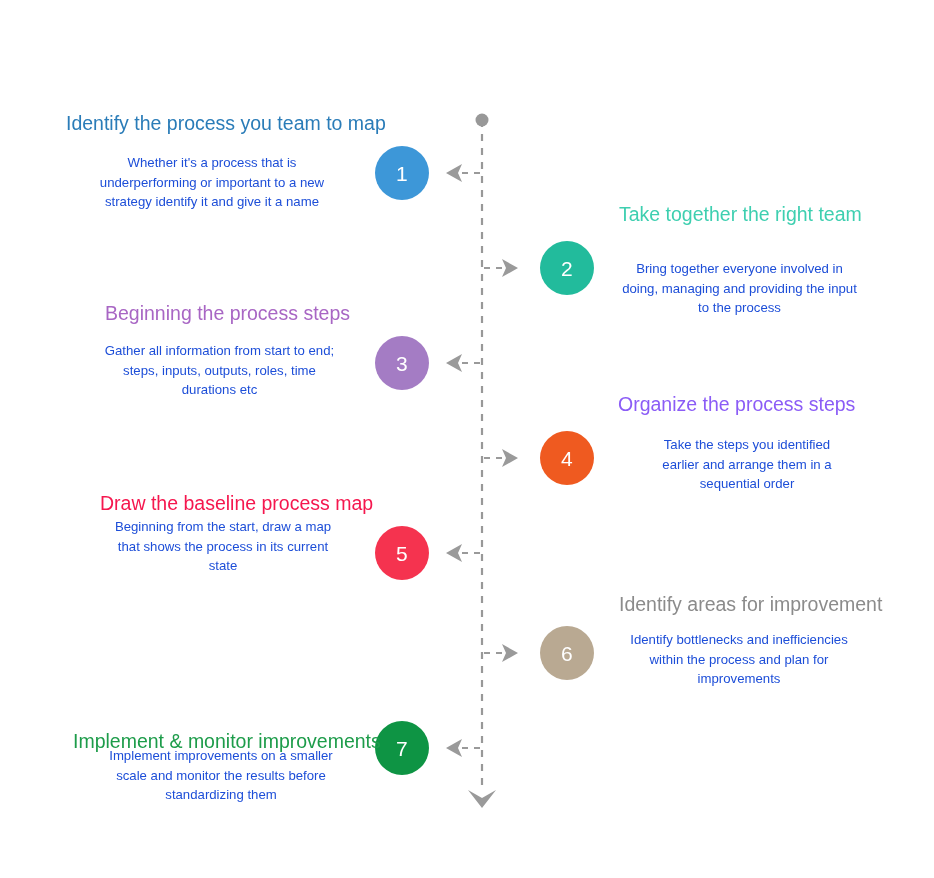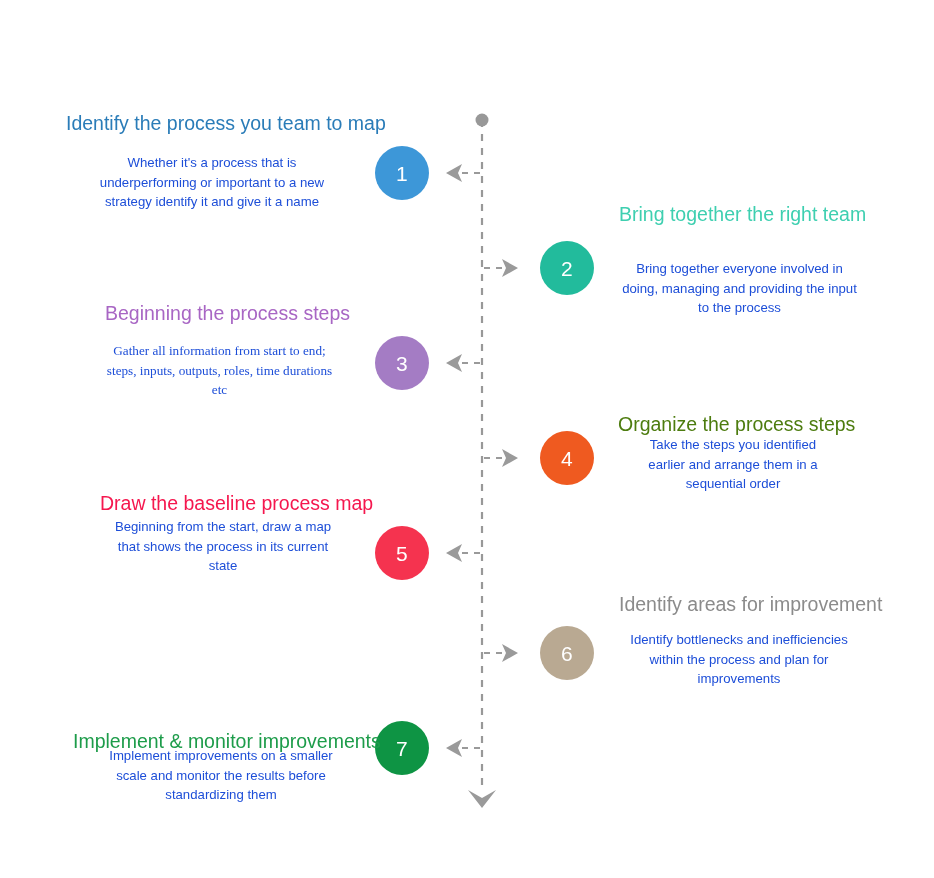"Bring together the right team" div.step-title { text: Bring -> Take }
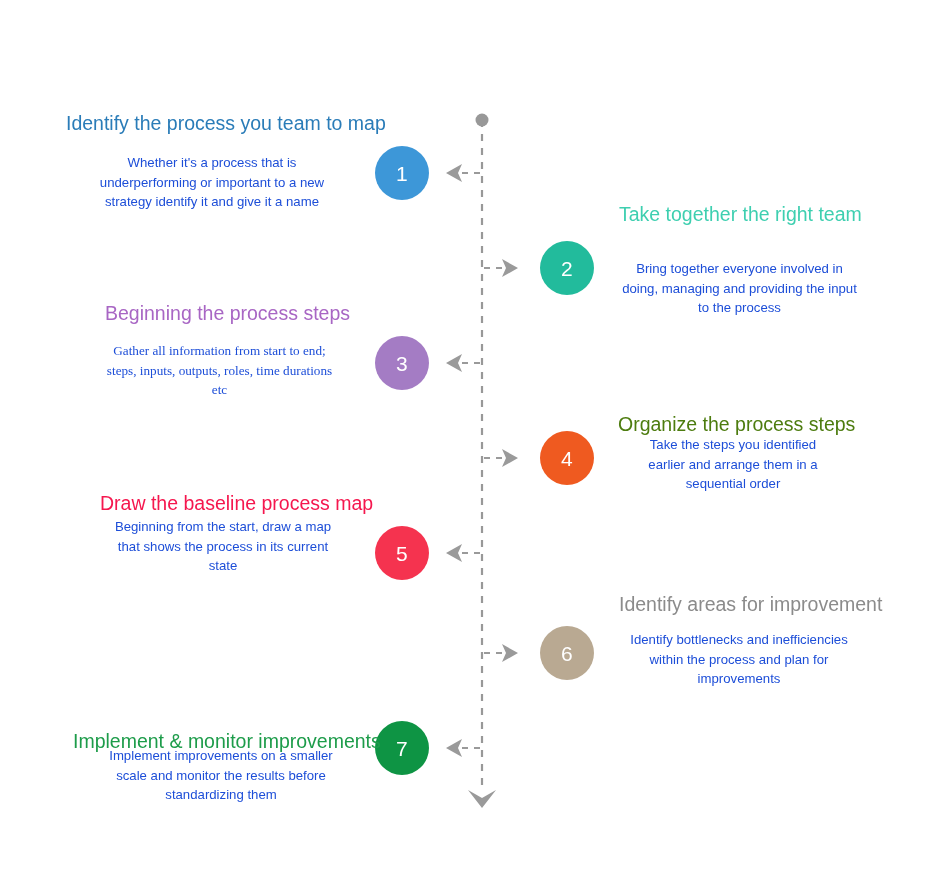"Gather all information from start" div.step-text { font-family: Liberation Serif, serif -> none }
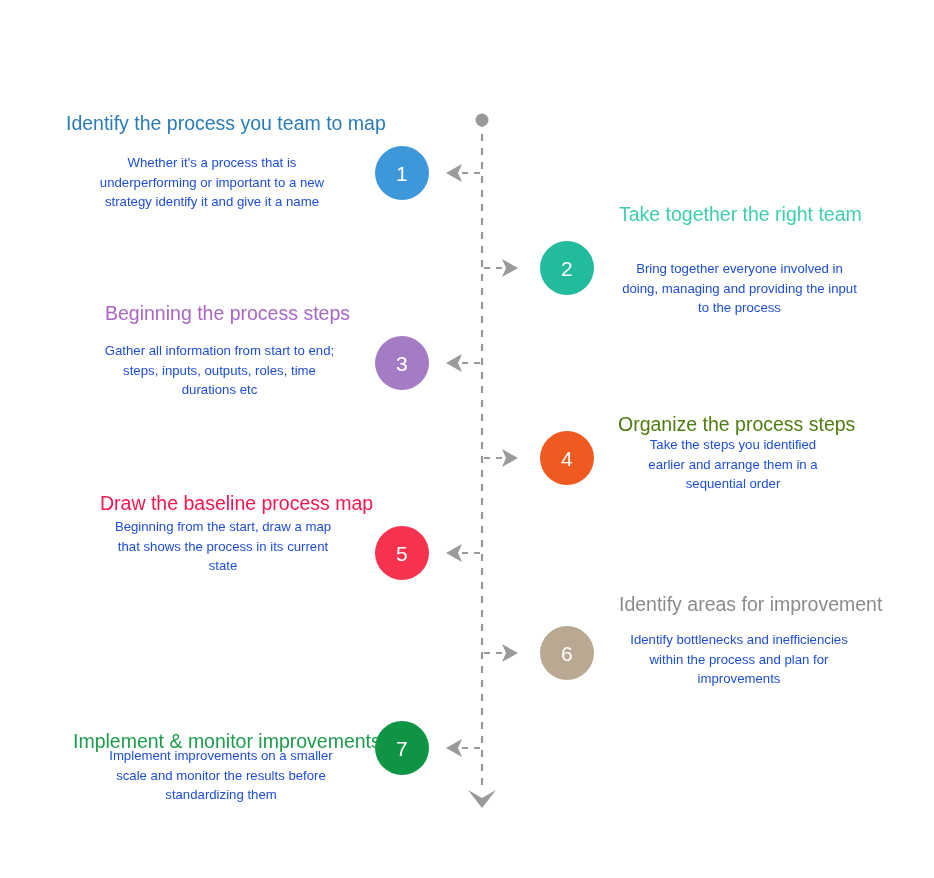"Organize the process steps" div.step-title { color: #4d7c0f -> #8b5cf6; margin-top: 20px -> none }
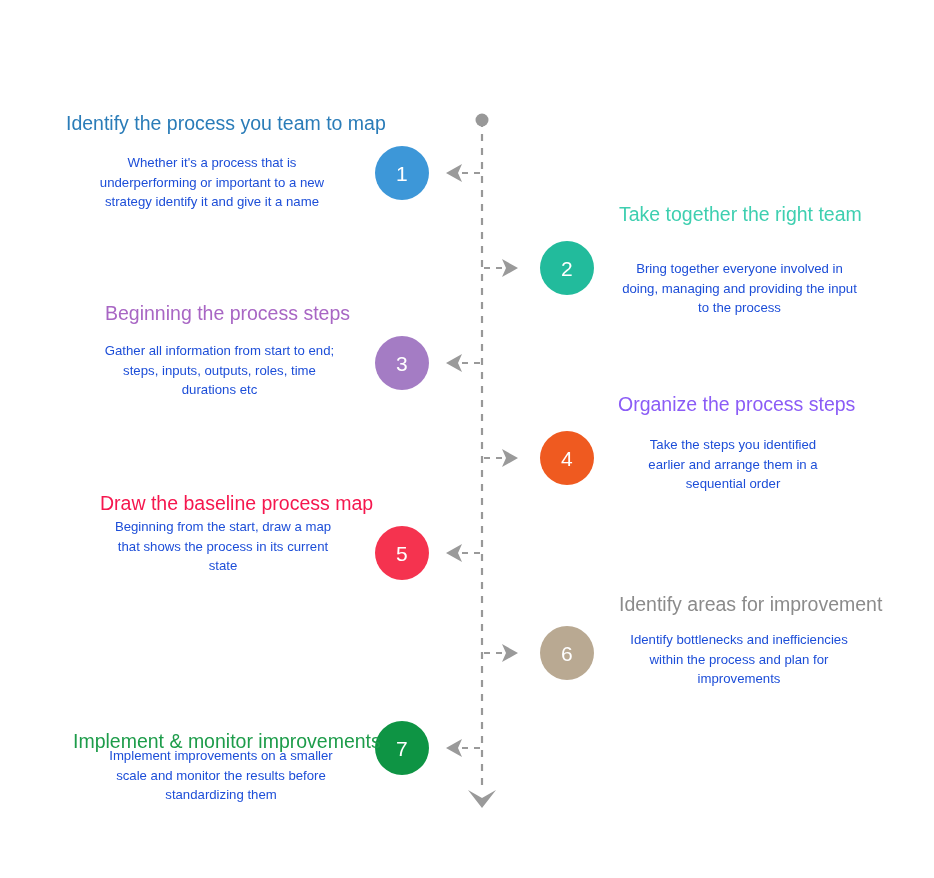"Take the steps you identified" div.step-text { left: 634px -> 648px }
